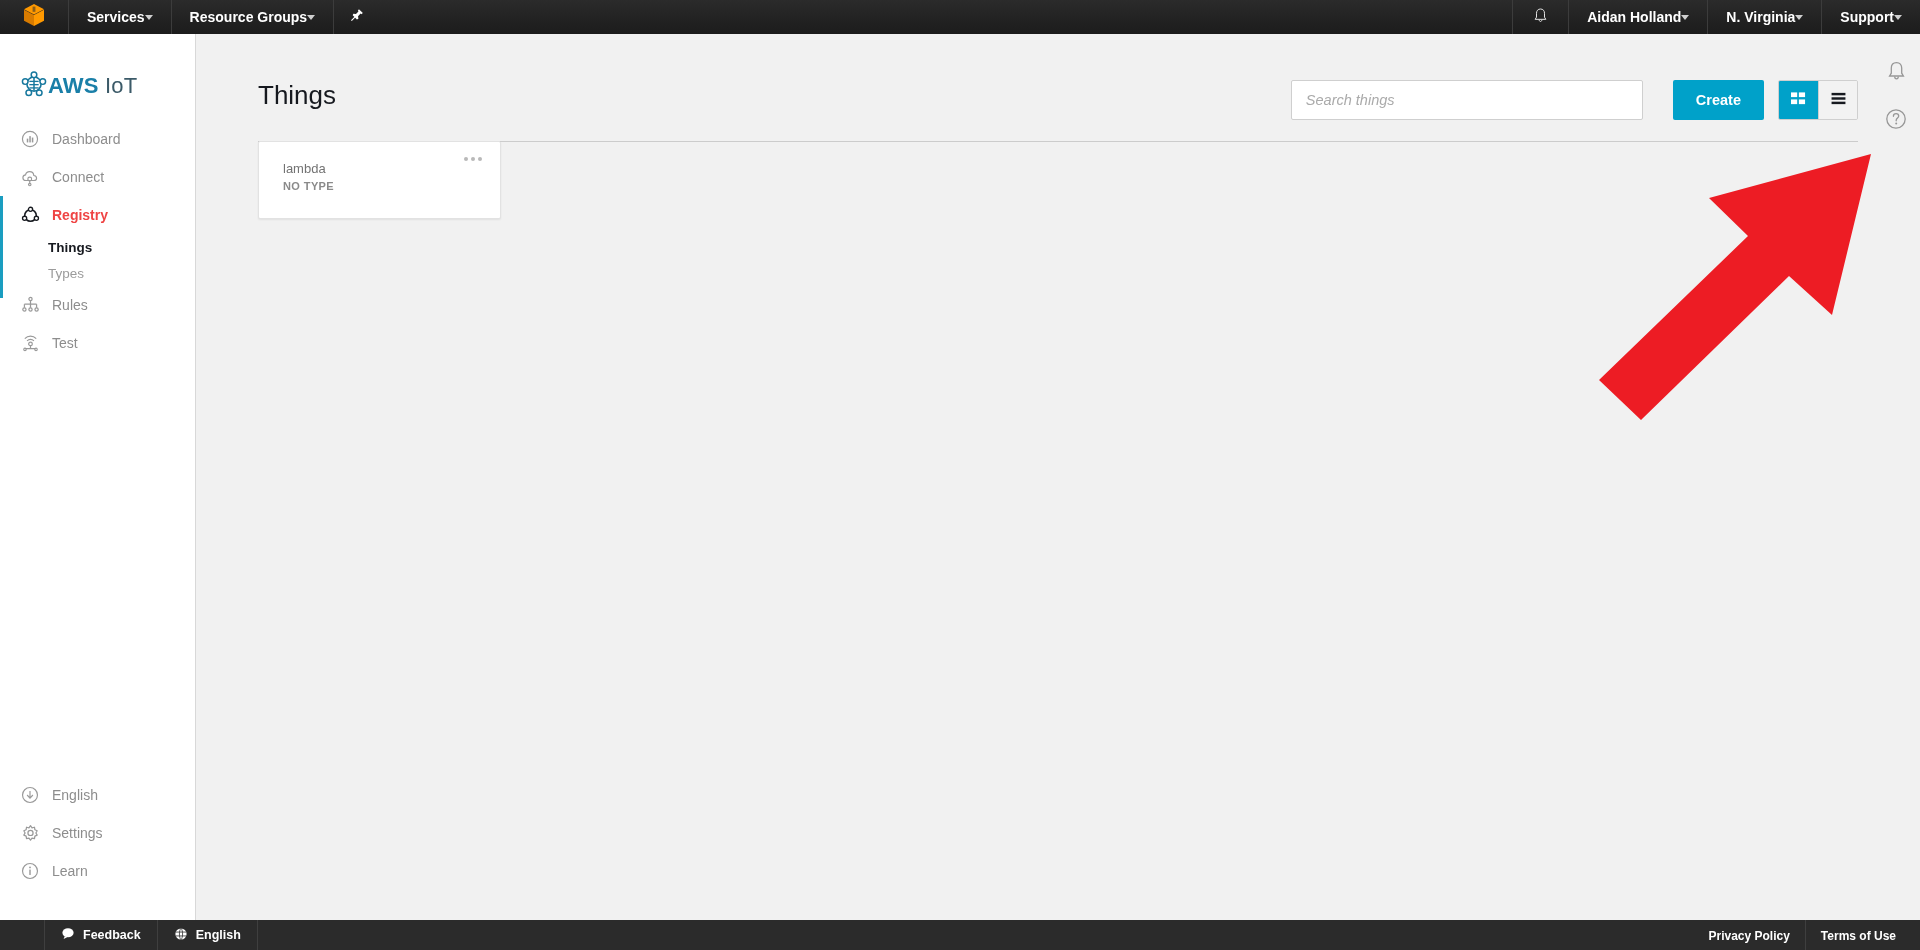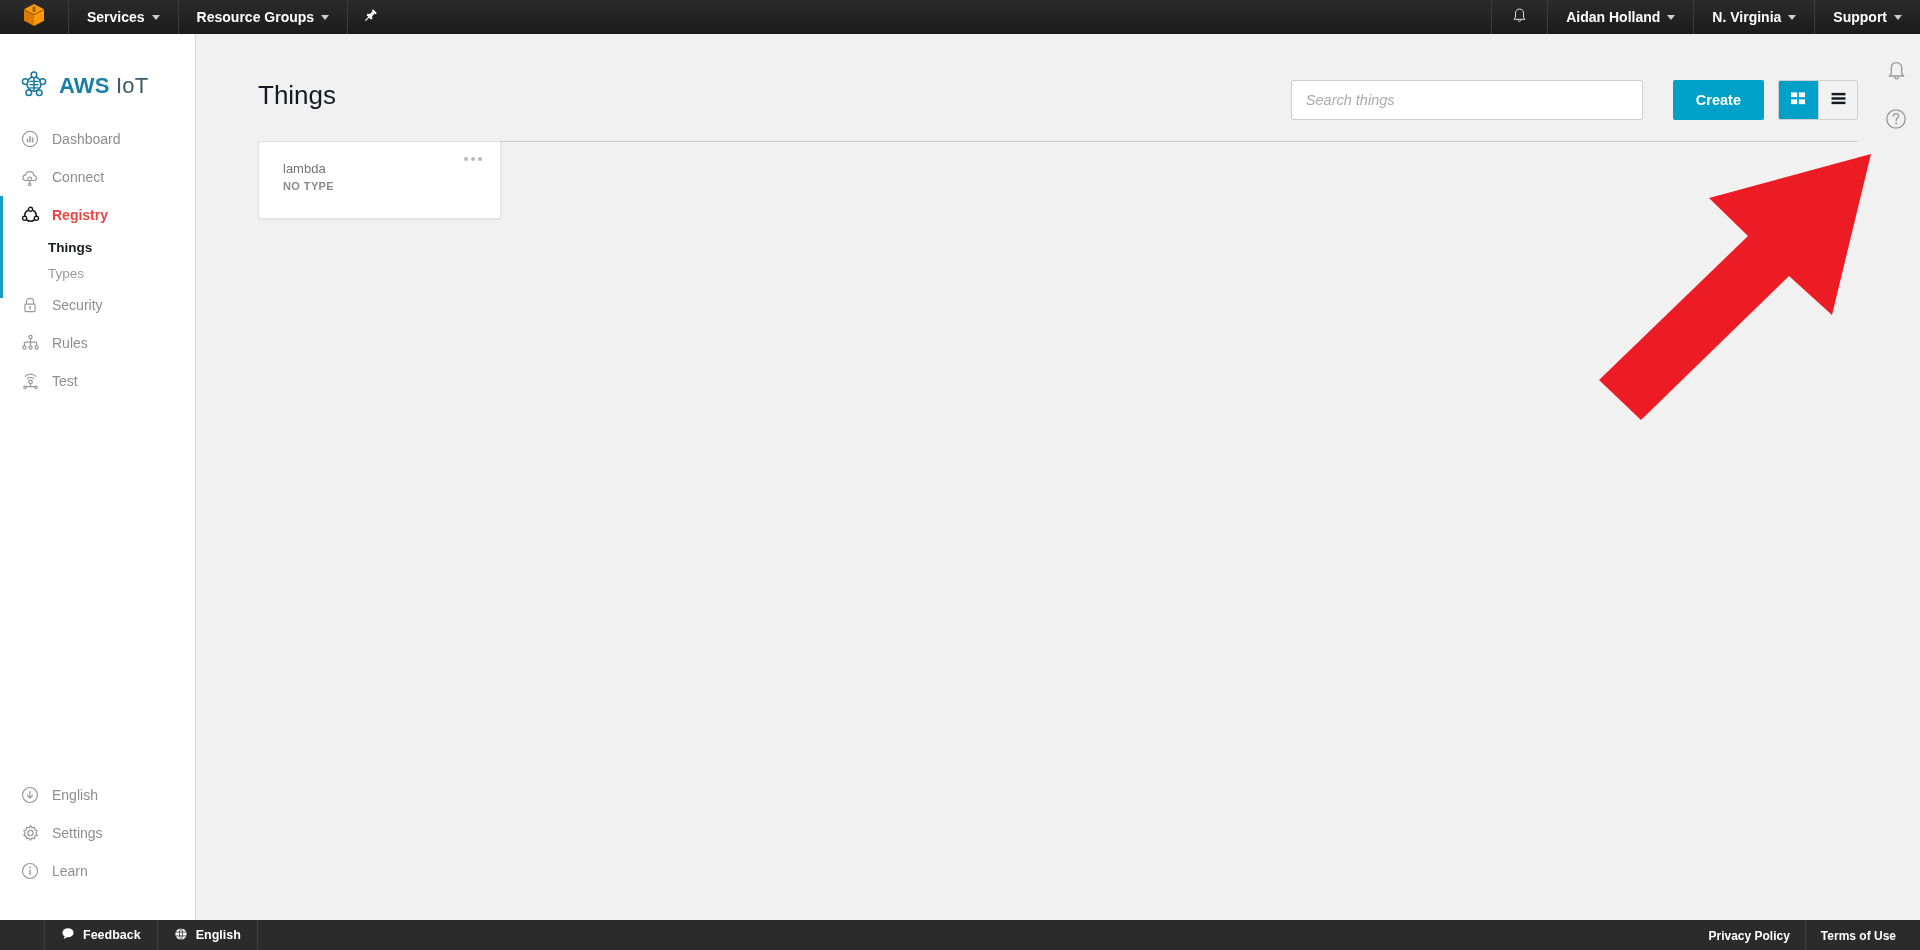"Services" .tn-item { gap: 7px -> 0 }
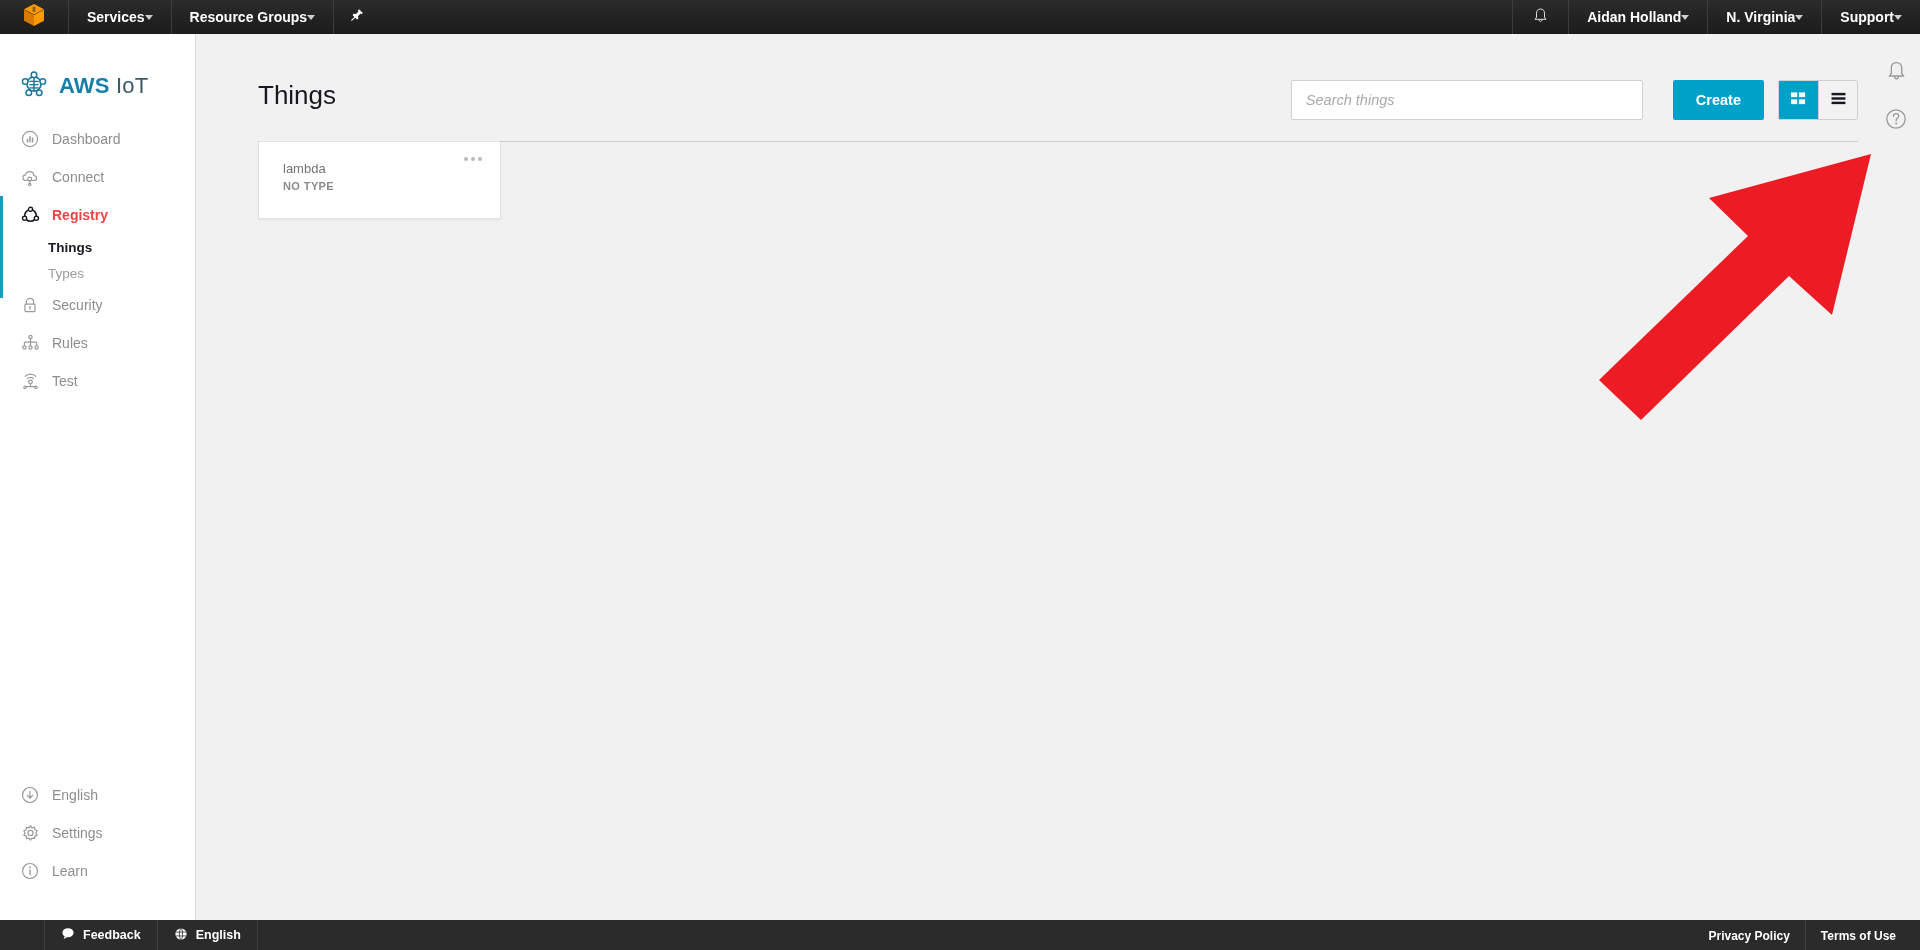"AWS IoT" .sb-brand { gap: 11px -> none }
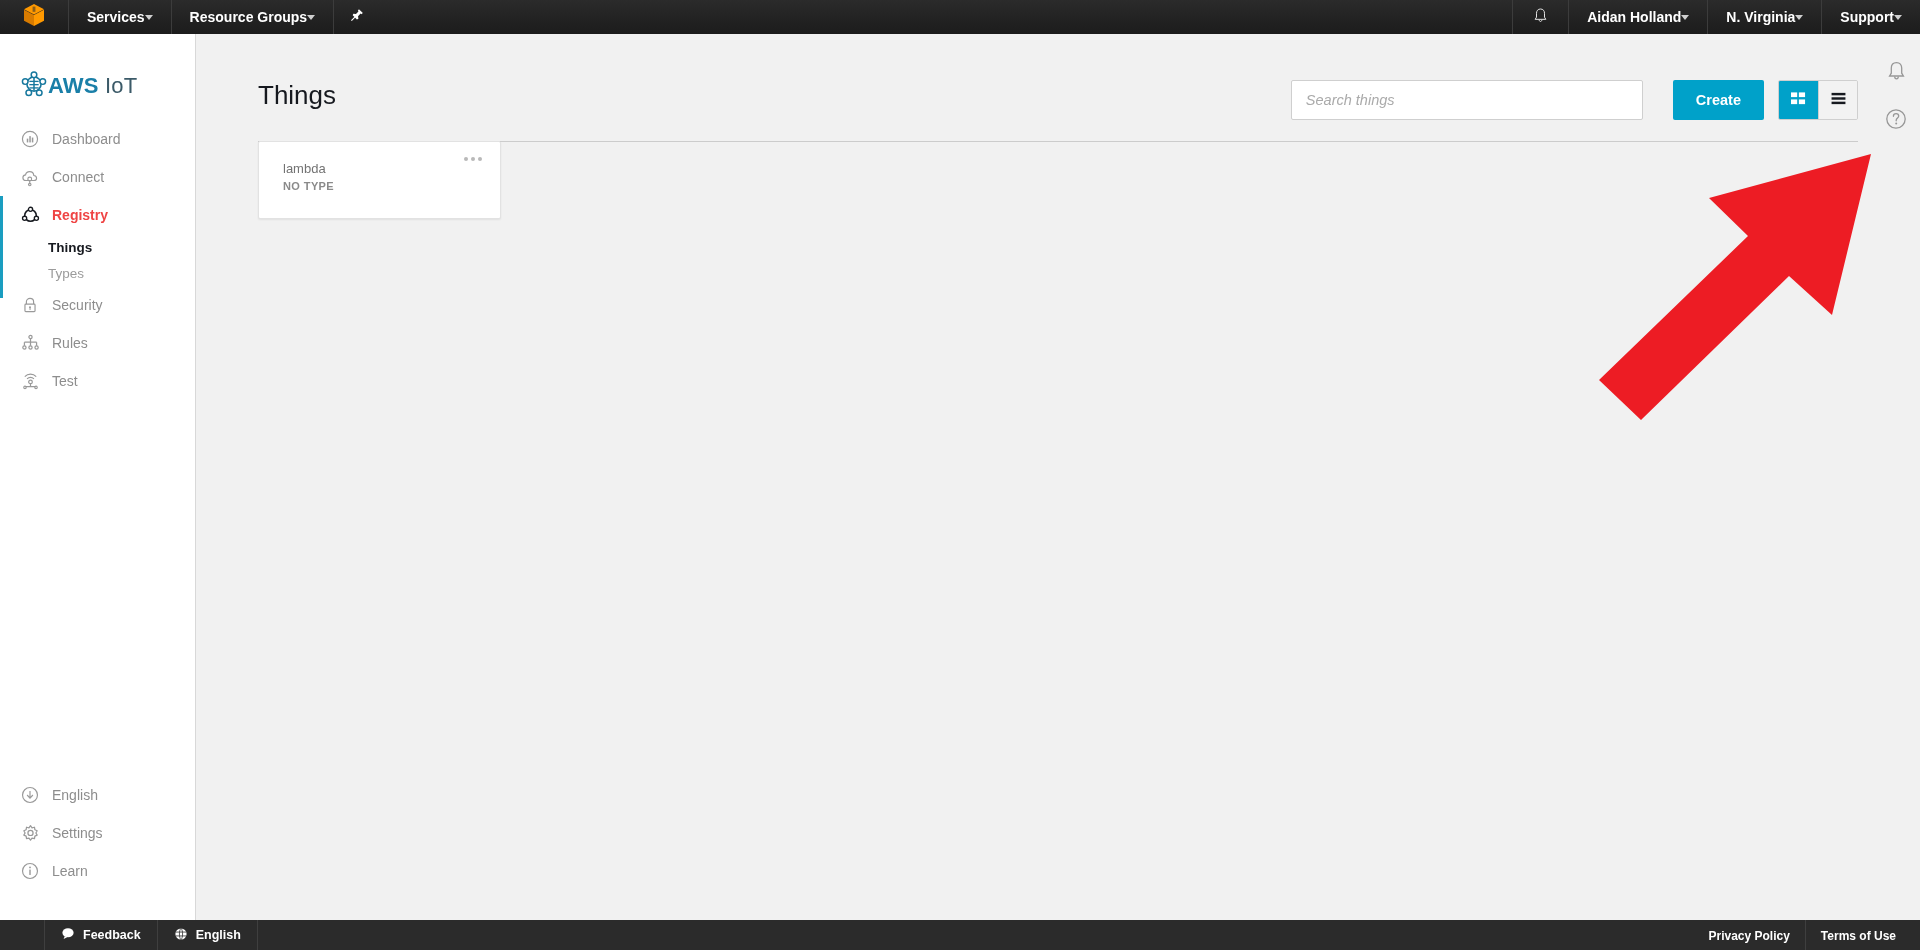"Security" div.sb-item { html: <div> <span> <svg> <path></path> <rect></rect> <circle></circle> <rect></rect> </svg> </span> <span>Security</span> </div> -> none }
